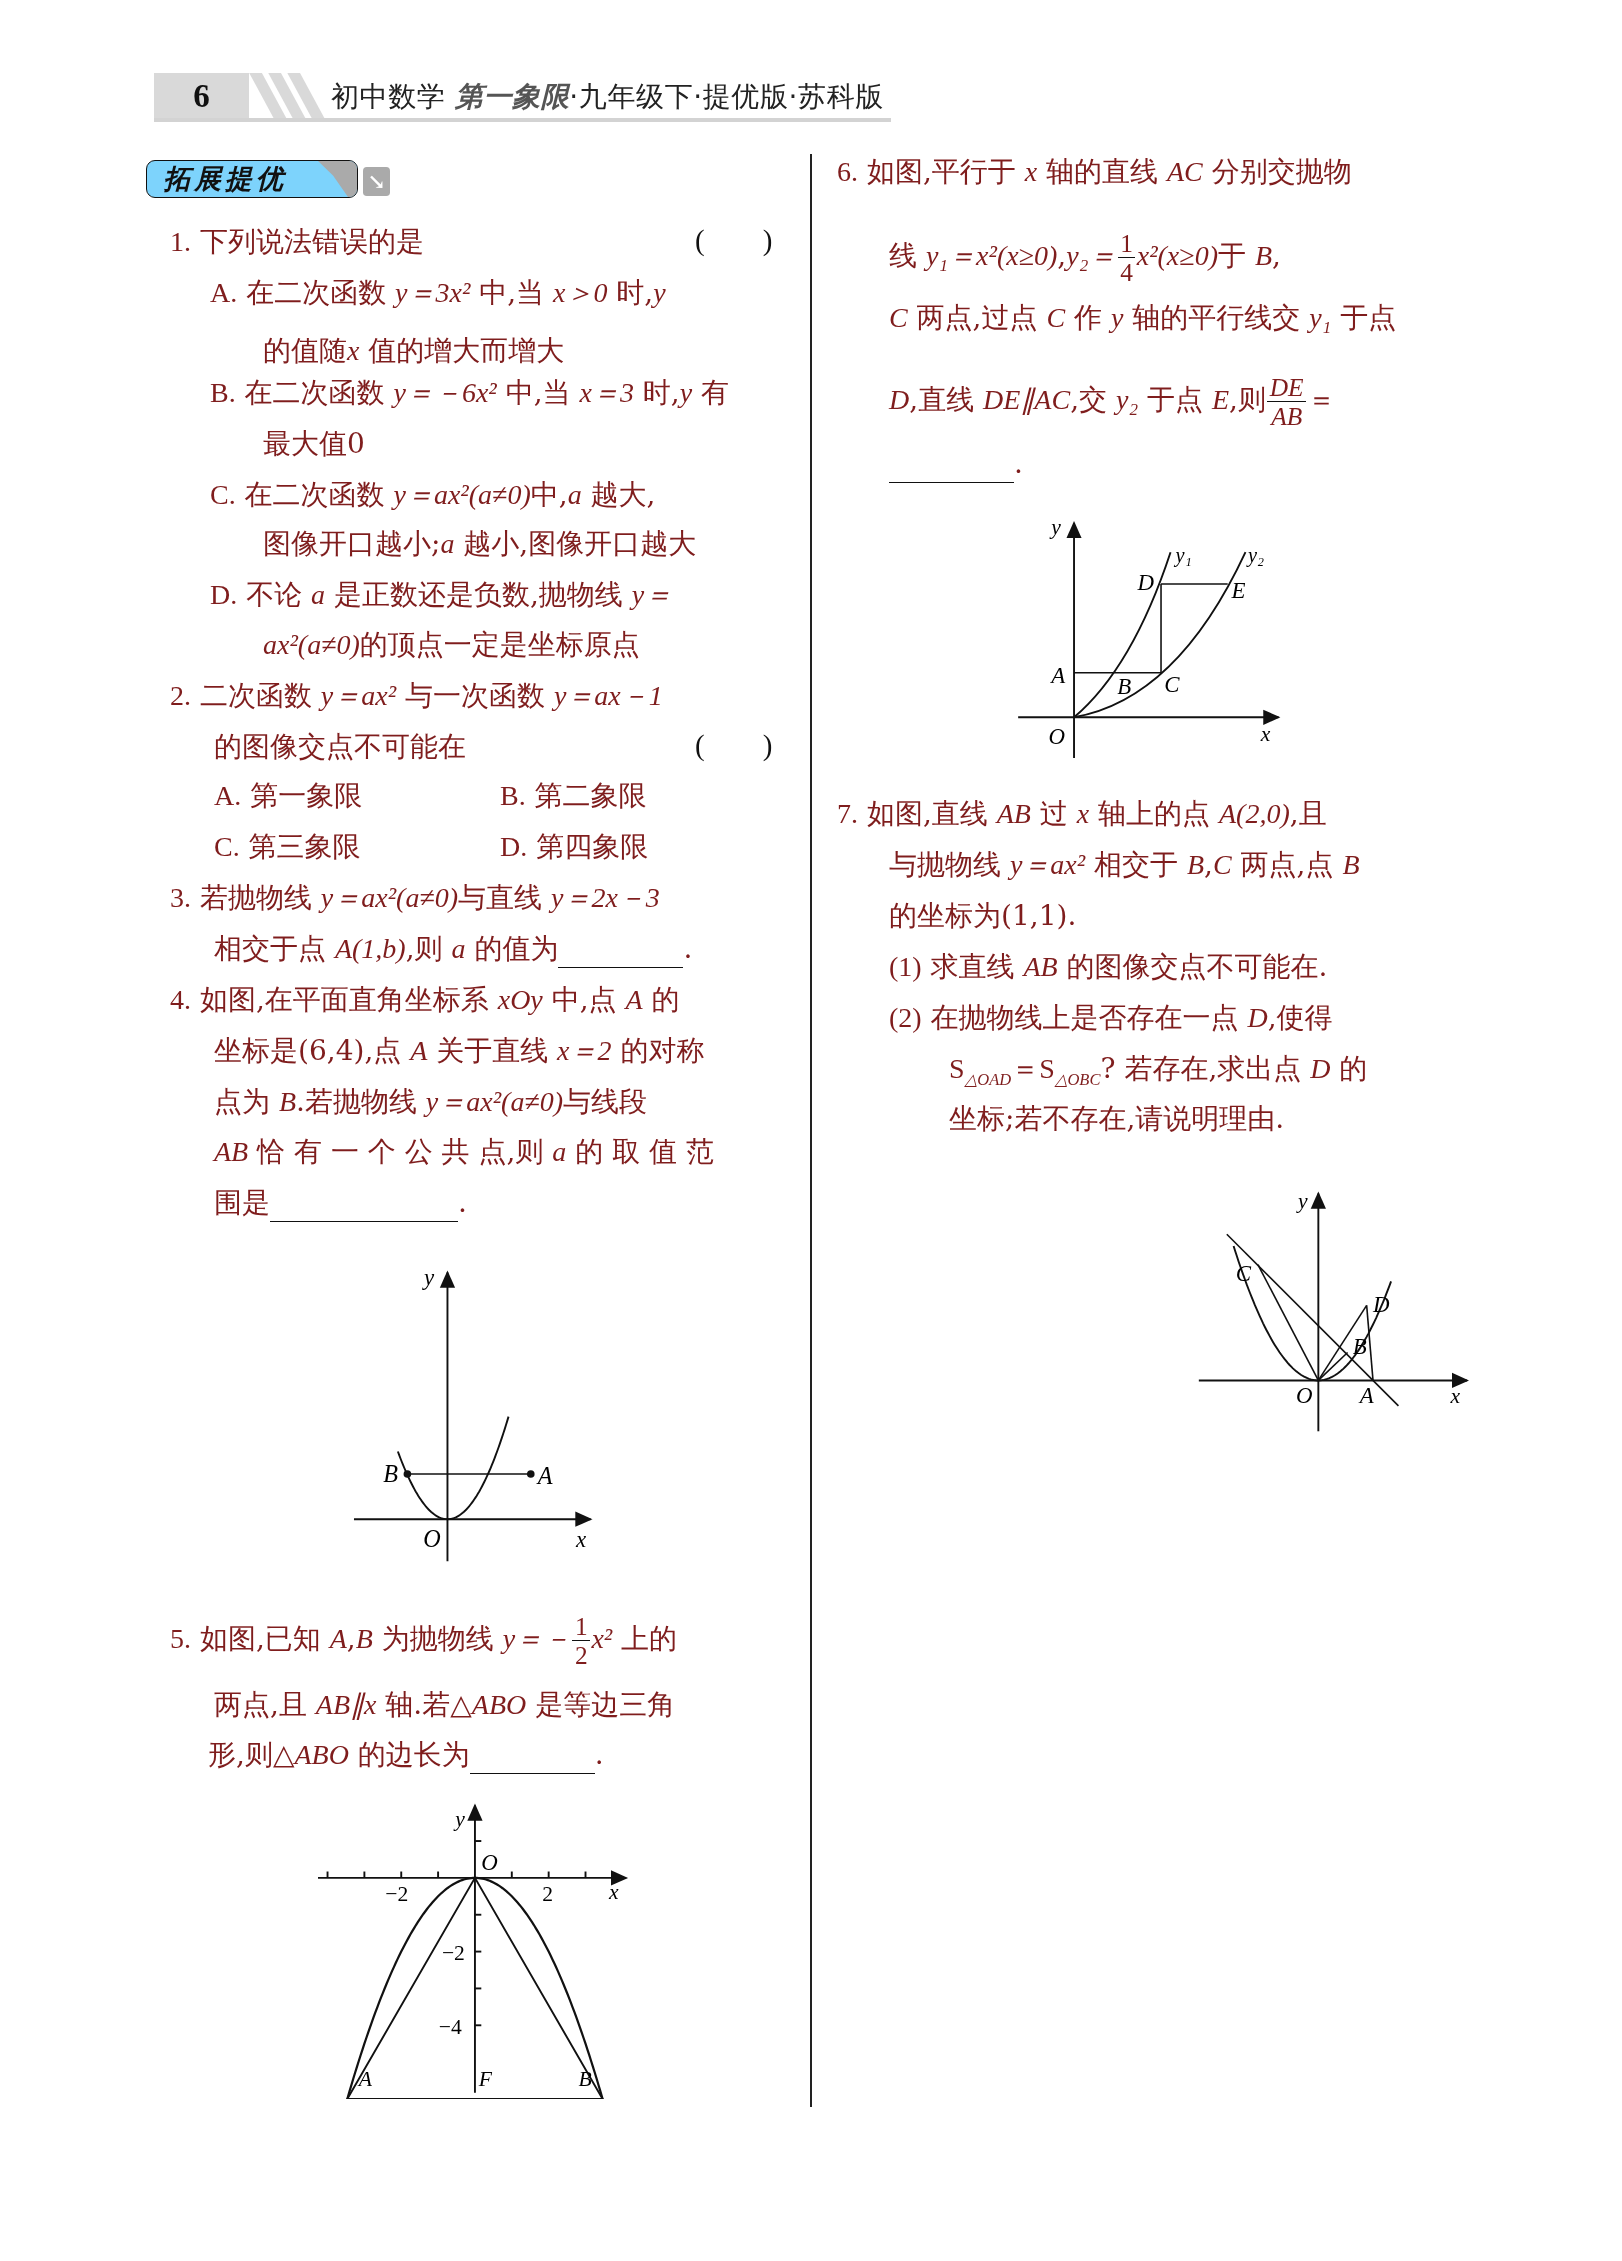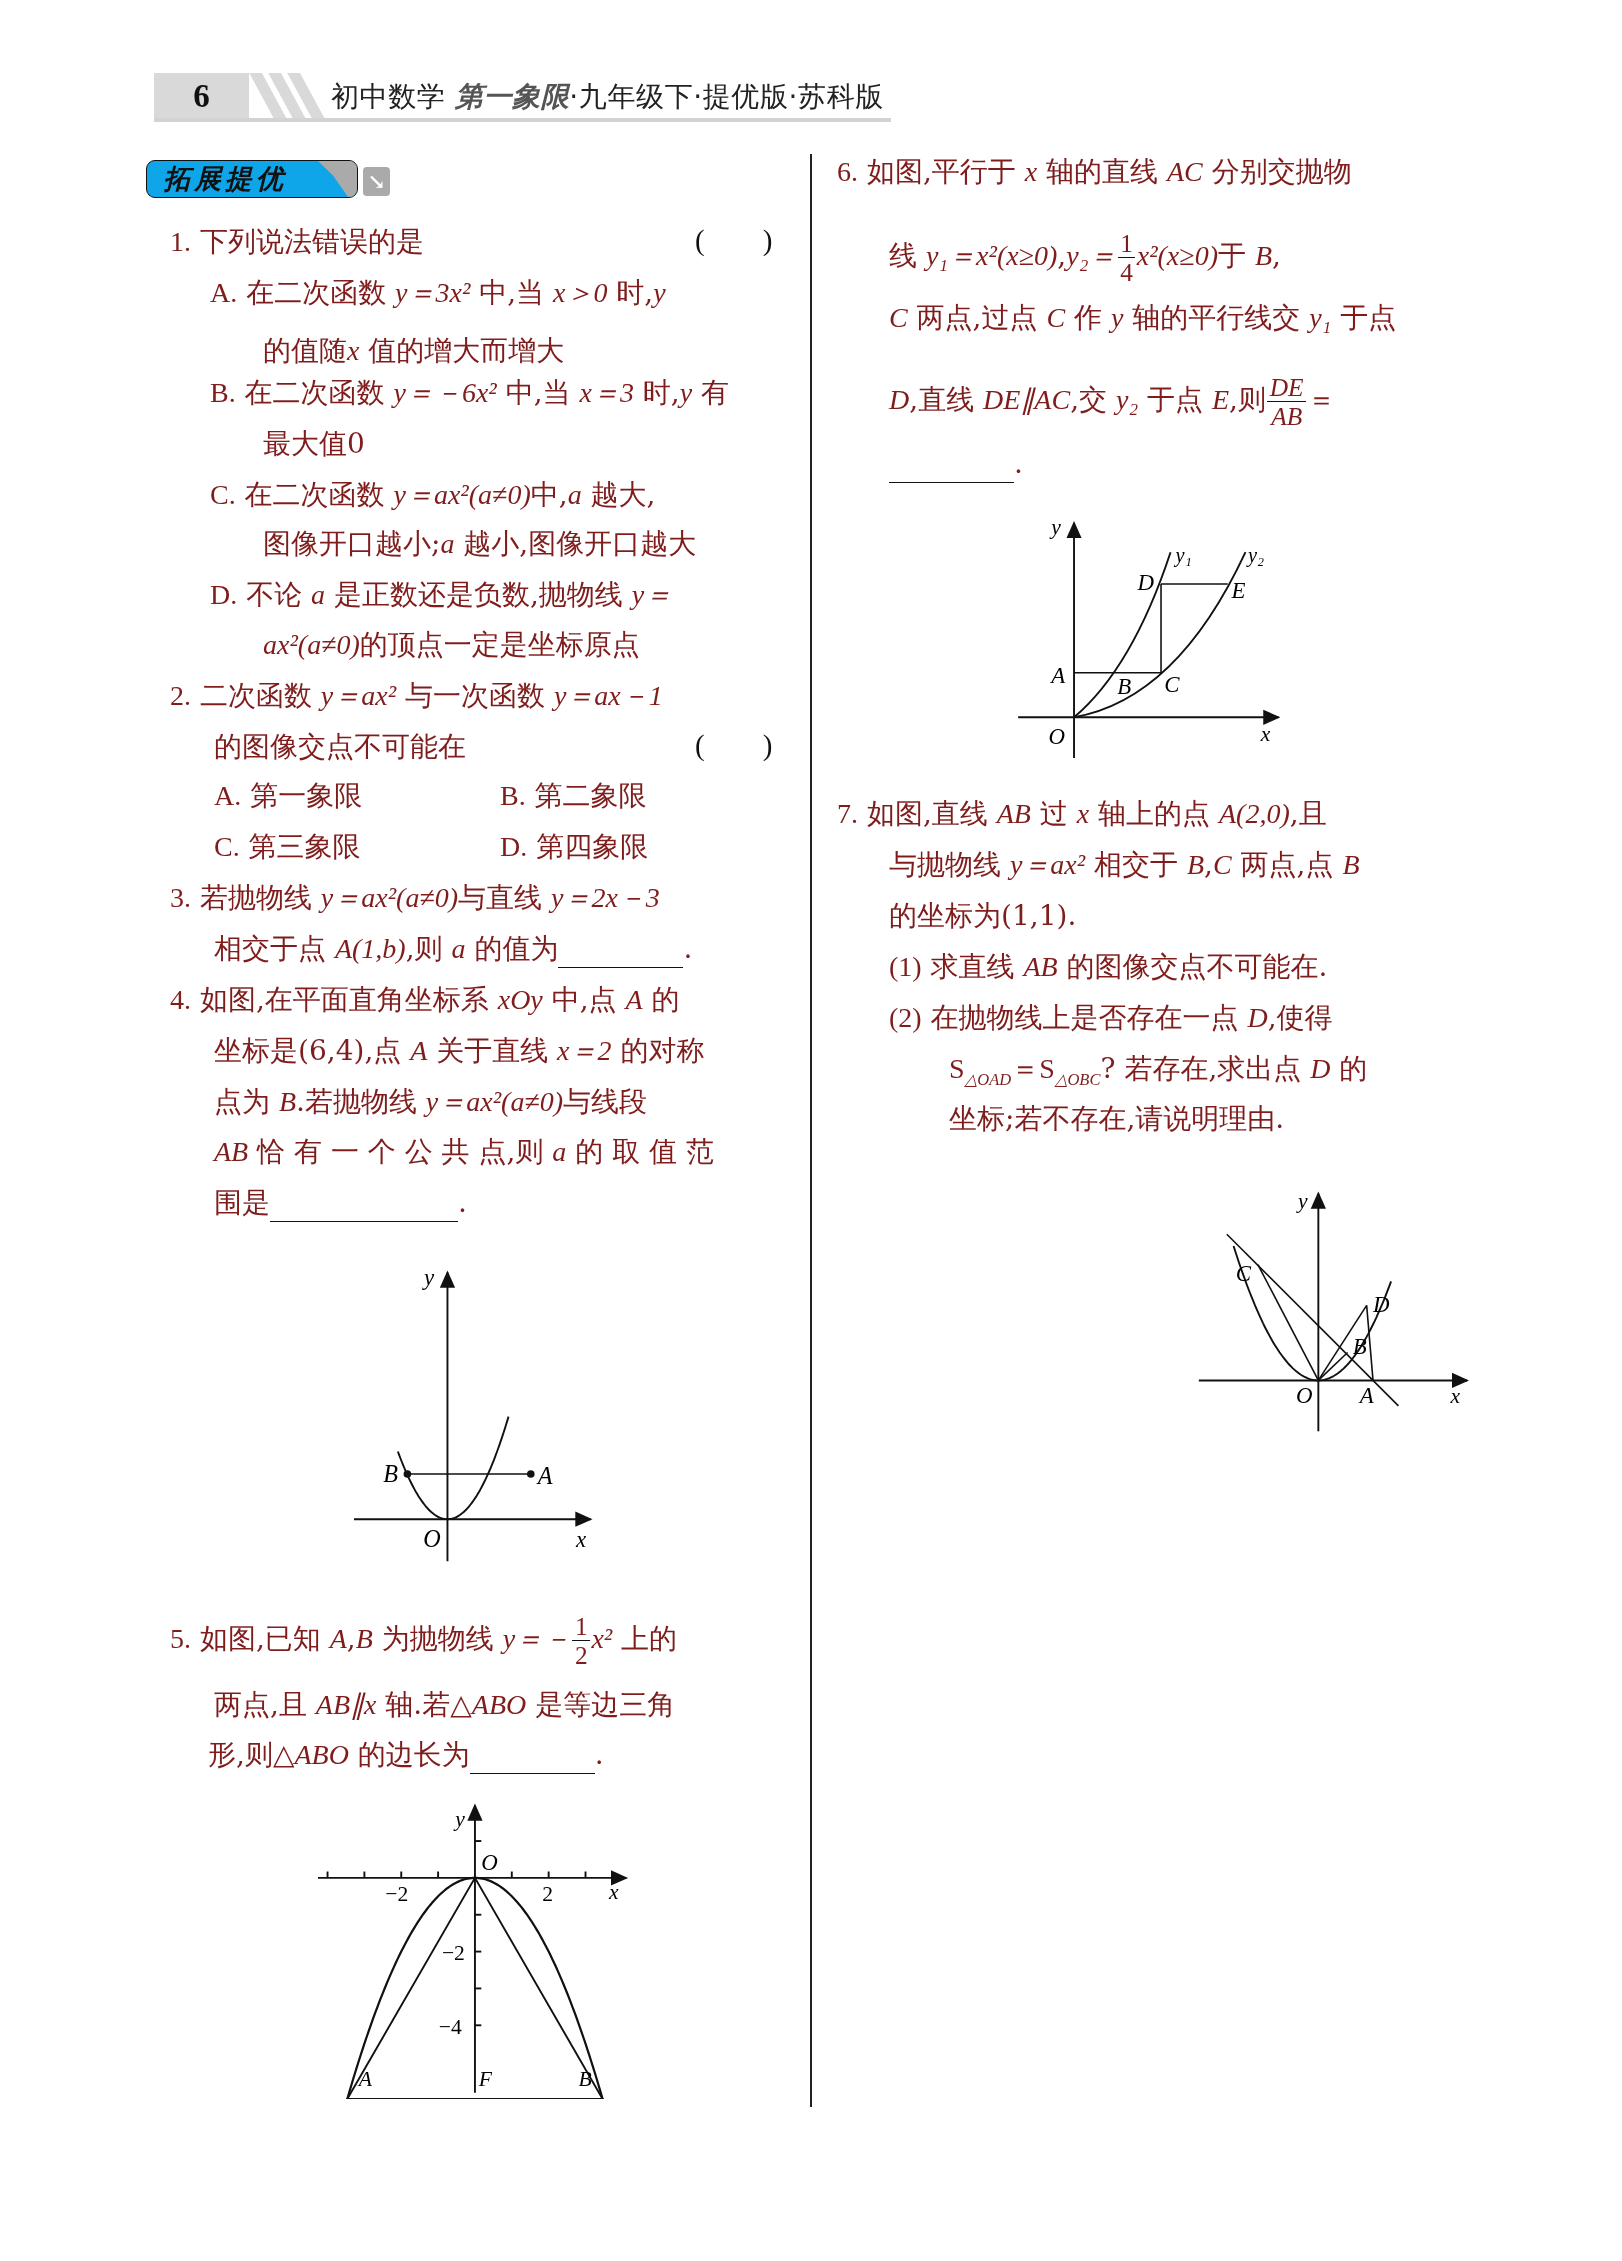"拓展提优" .sec-tag { background: #0ea5e9 -> #7dd3fc }
